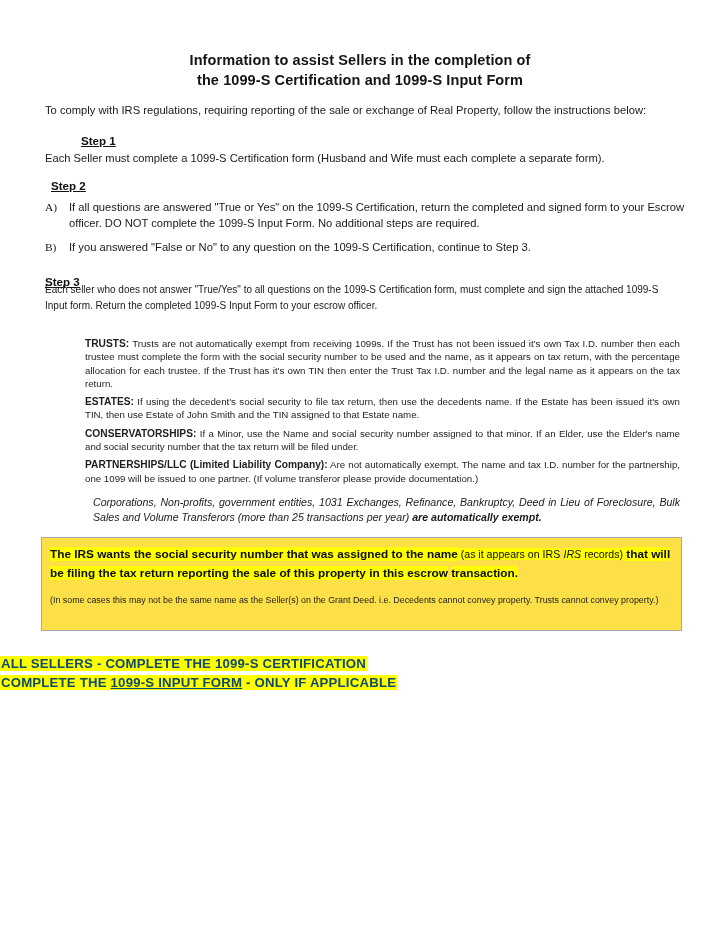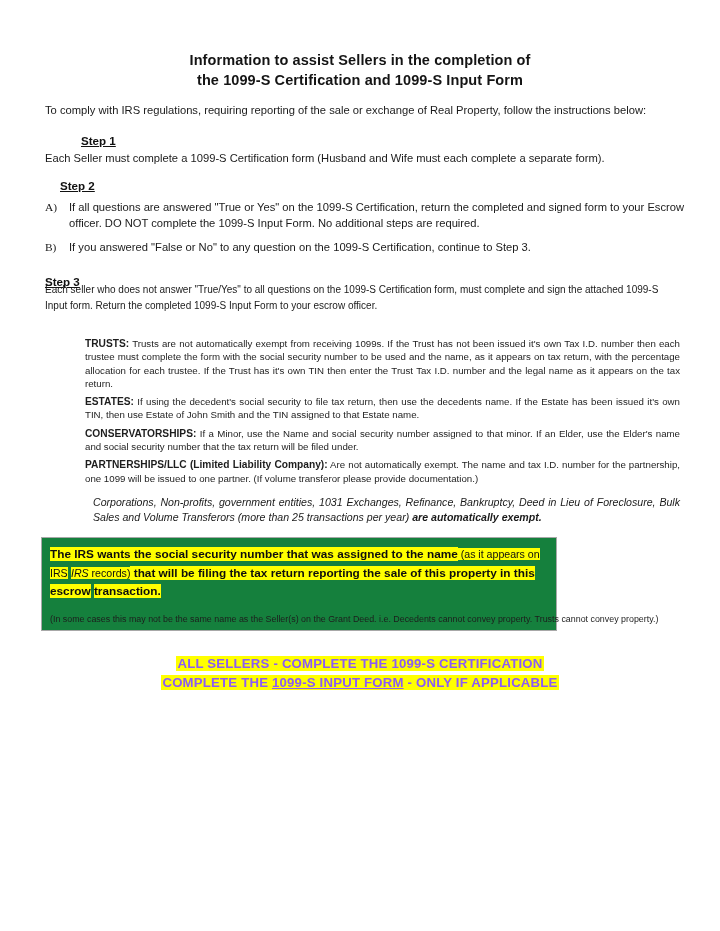"Step 2" .step2-head { left: 60px -> 51px }
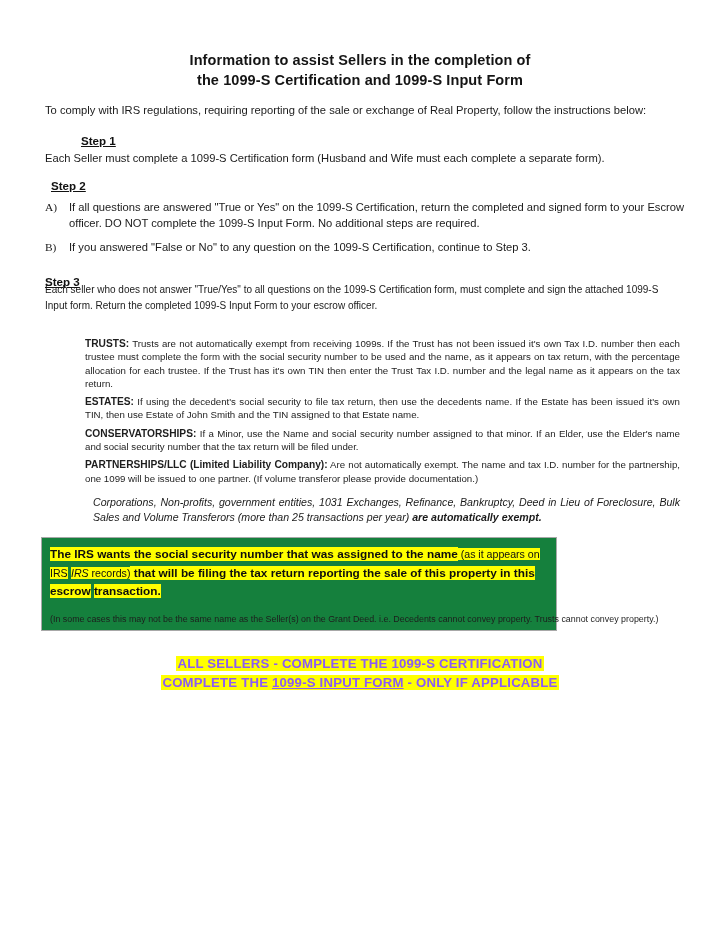"The IRS wants the social" .notice-box { background: #15803d -> #fde047; width: 516px -> 641px }
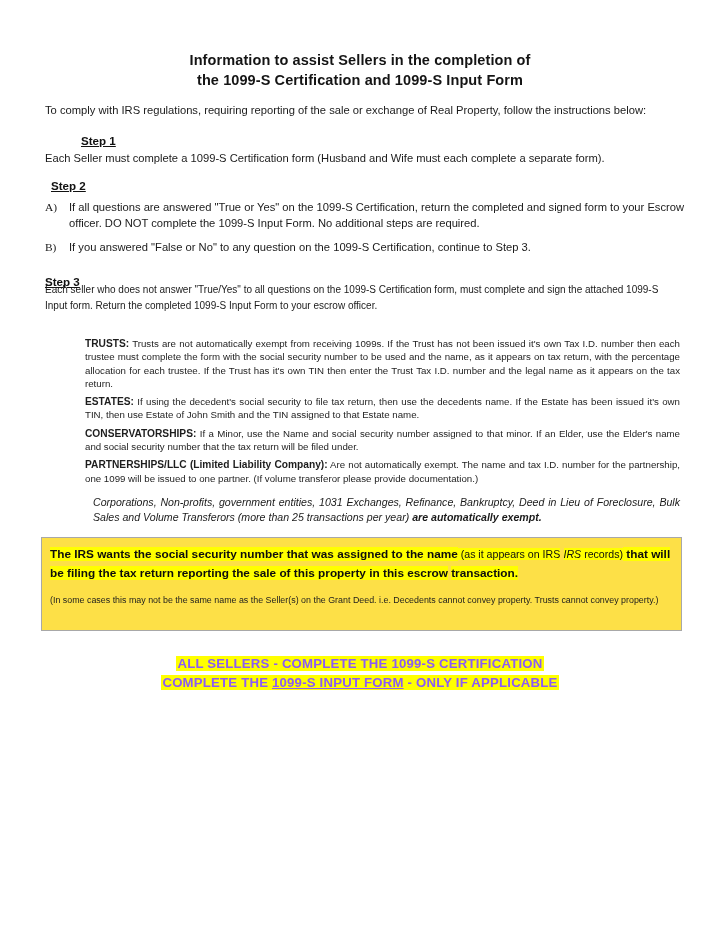"ALL SELLERS - COMPLETE THE" .callout { color: #8b5cf6 -> #0c4a6e; text-align: center -> left }
